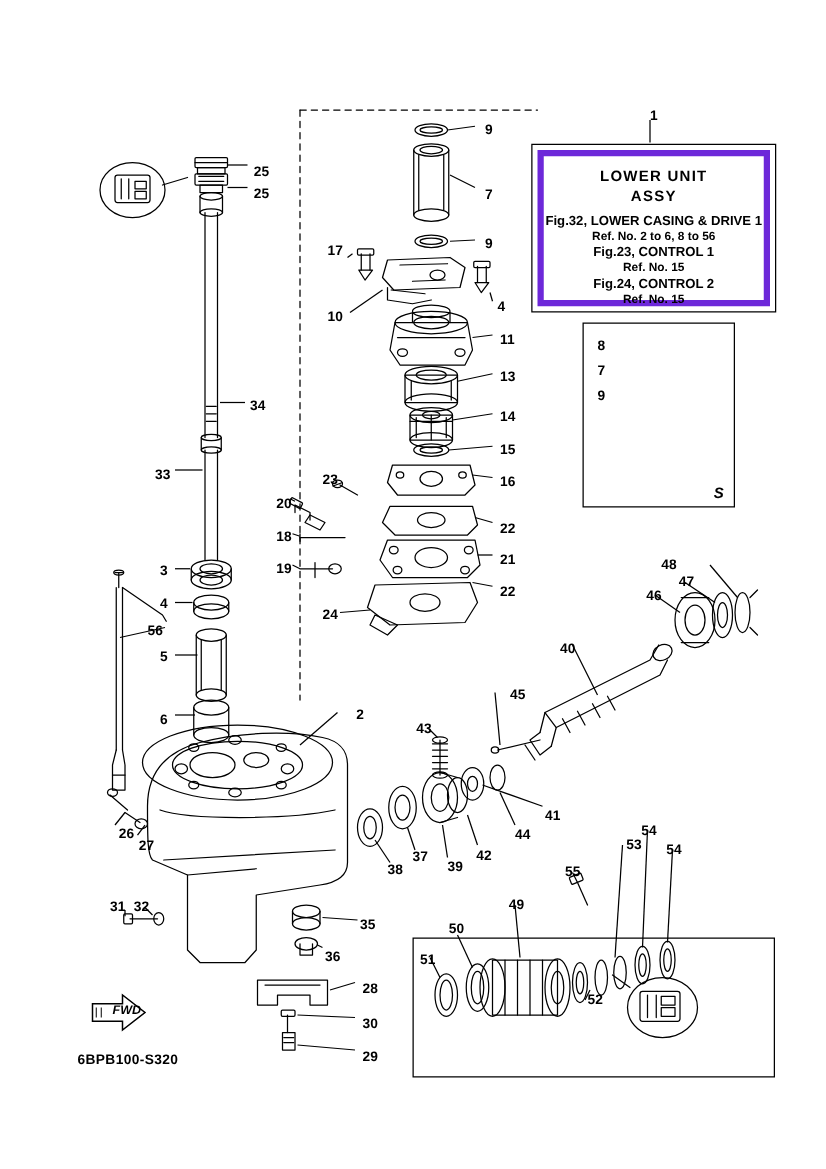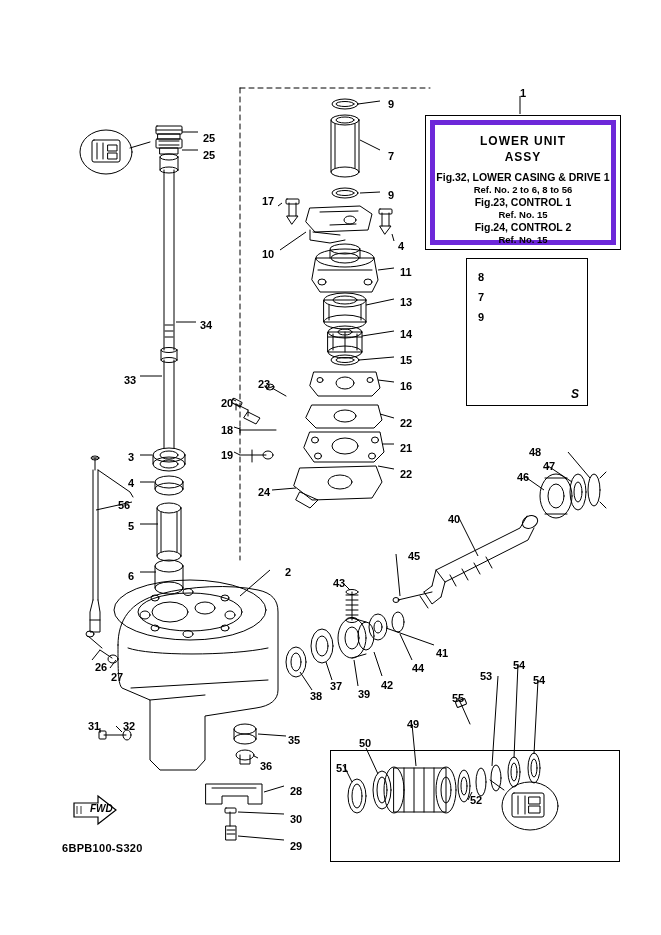"53" div.lbl { left: 480px -> 501px }
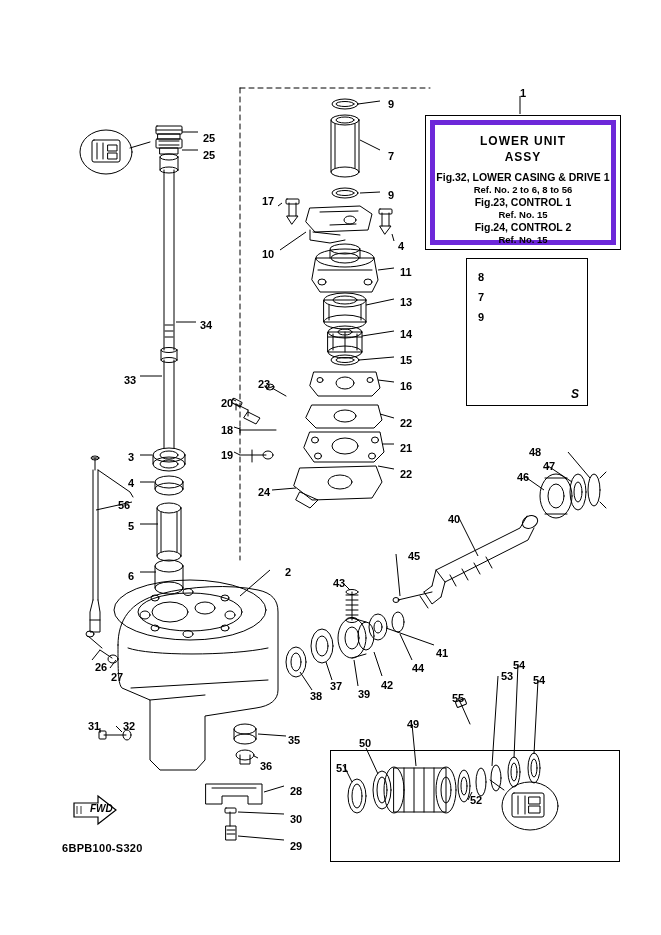"32" div.lbl { left: 123px -> 107px }
